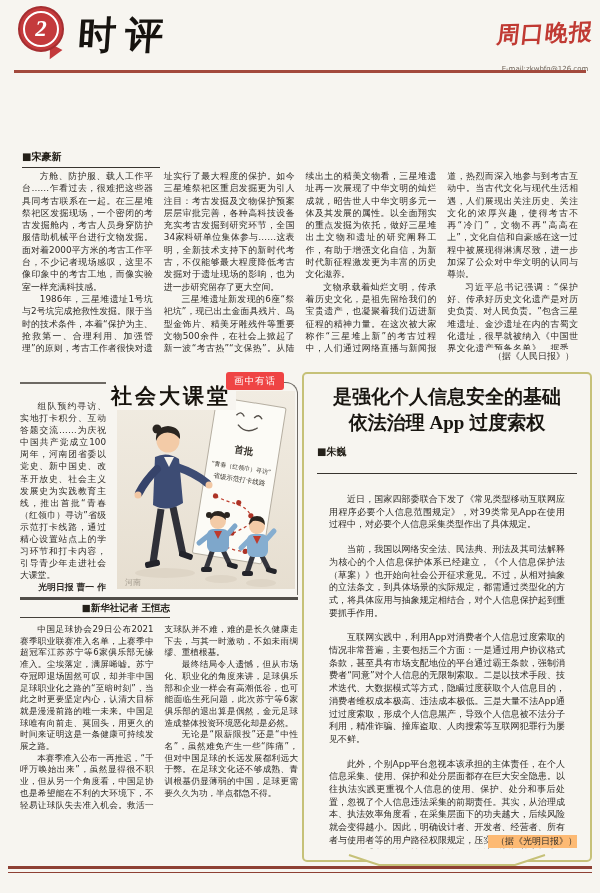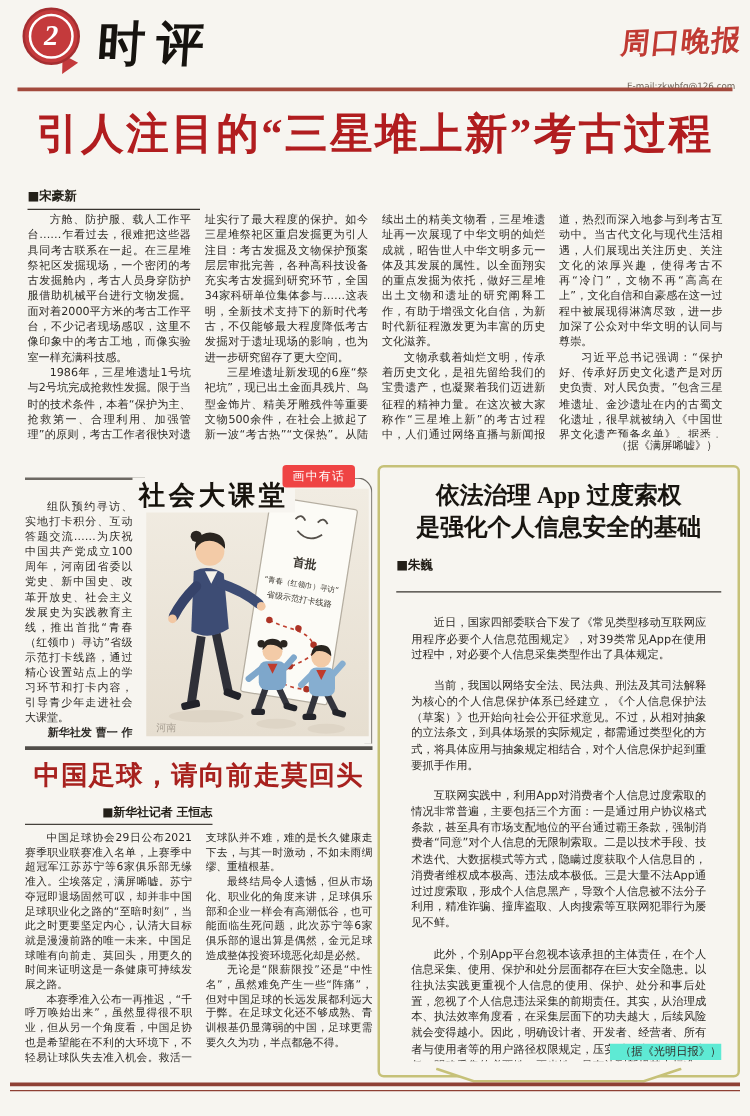"引人注目的“三星堆上新”考古过程" div.lead-headline { html: <div>引人注目的“三星堆上新”考古过程</div> -> none }
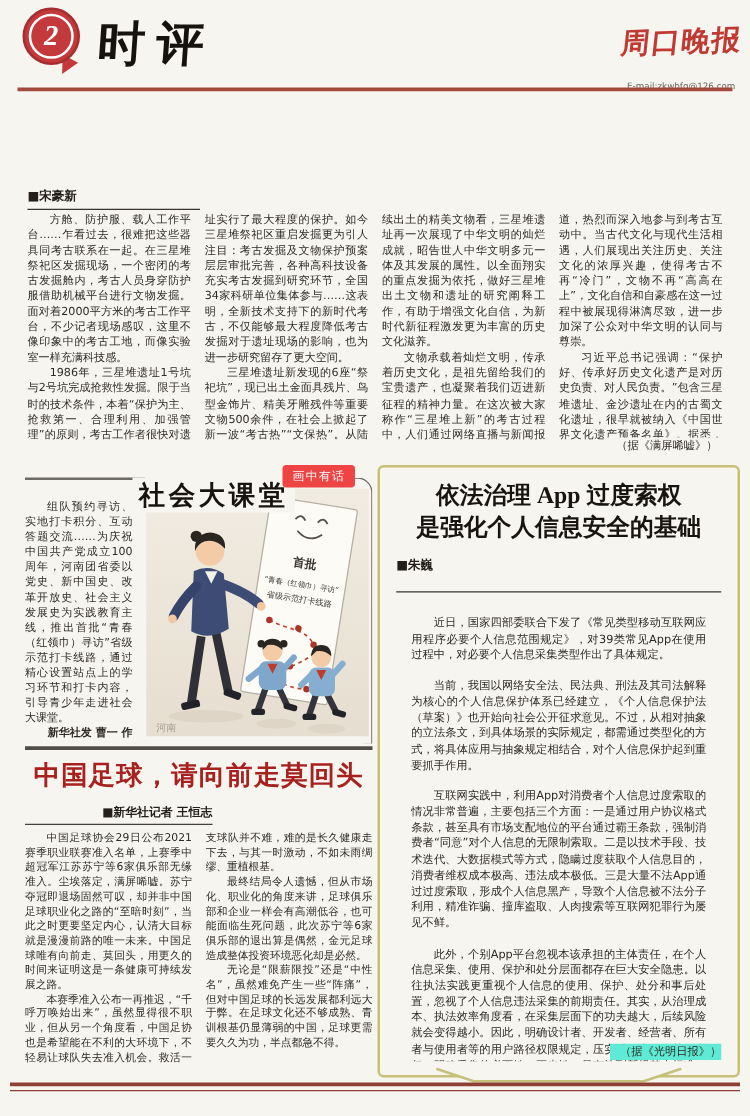"（据《满屏唏嘘》）" div.lead-attr { text: 满屏唏嘘 -> 人民日报 }
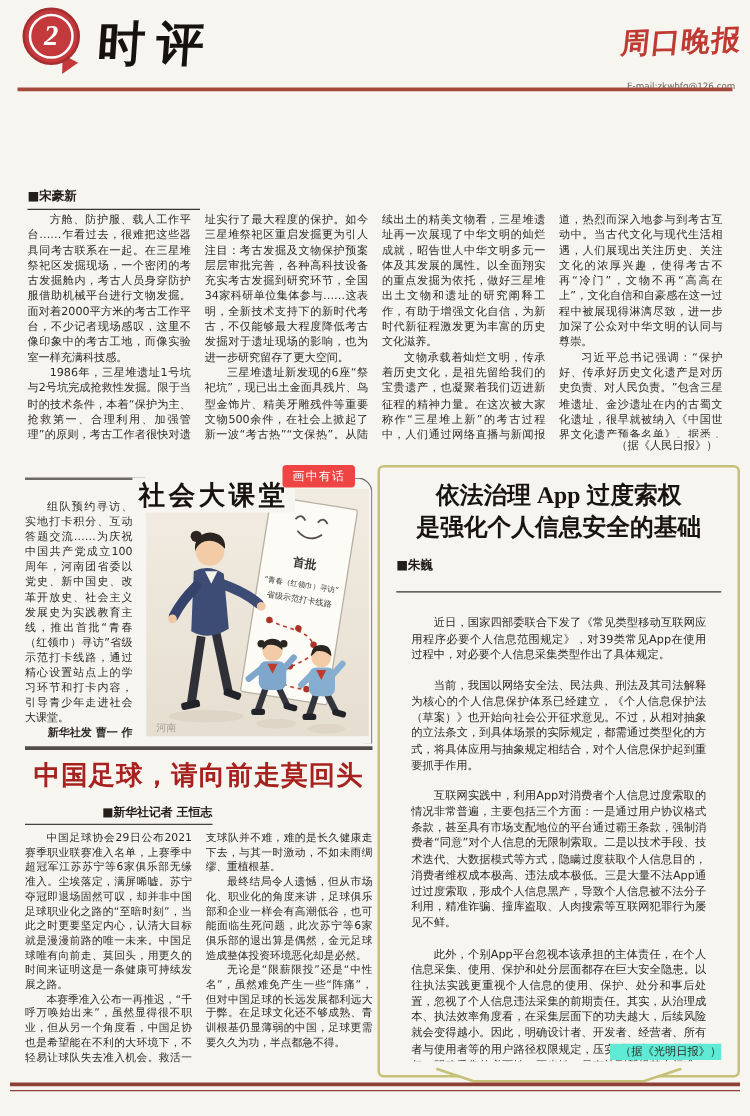"依法治理 App 过度索权" div.app-headline { order: before "是强化个人信息安全的基础" -> after "是强化个人信息安全的基础" }
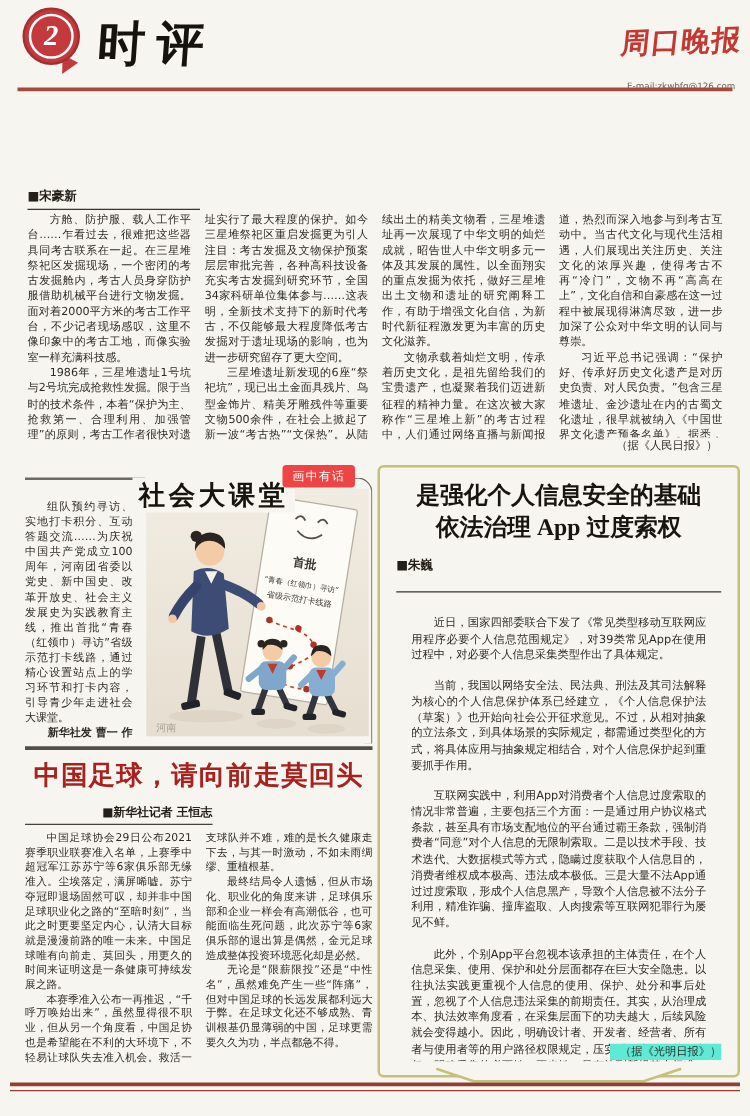"新华社发 曹一 作" p.classroom-credit { text: 新华社发 -> 光明日报 }
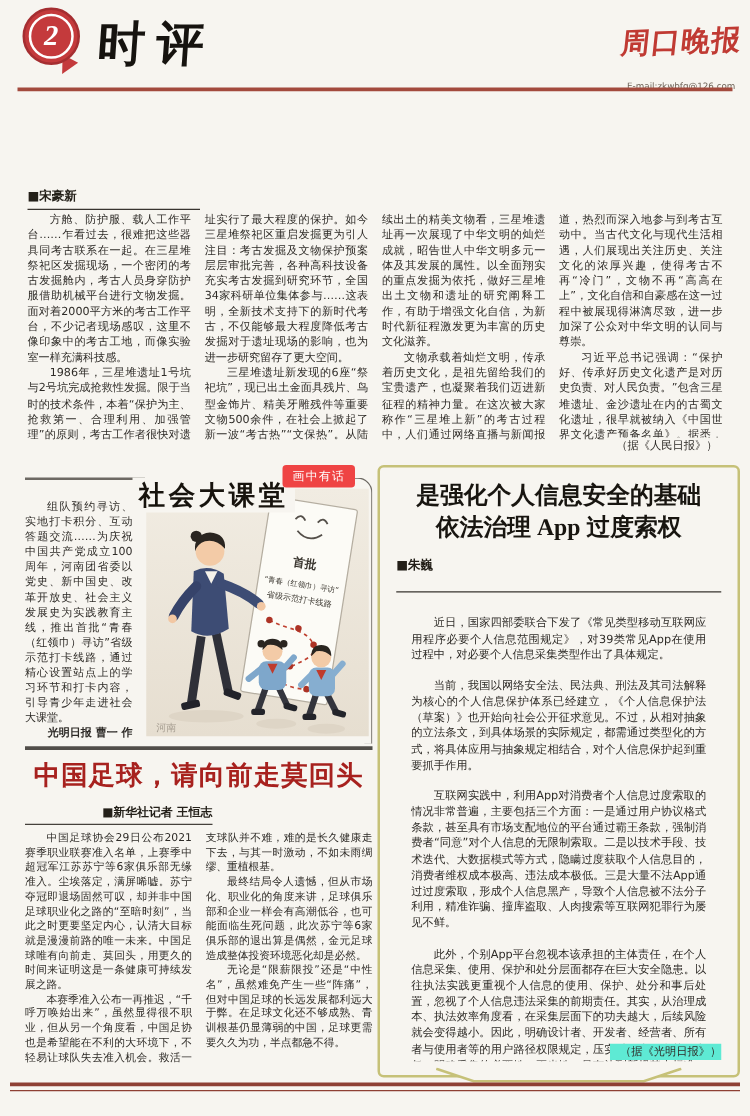"中国足球，请向前走莫回头" div.football-headline { html: <div>中国足球，请向前走莫回头</div> -> none }
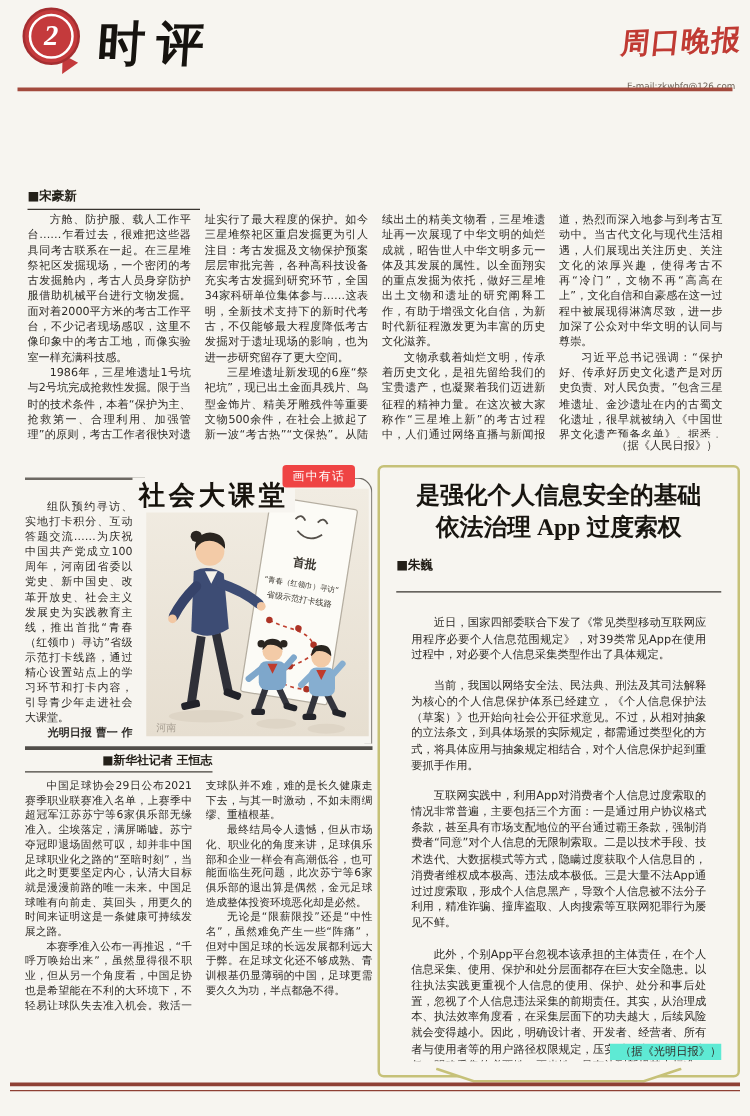"（据《光明日报》）" .app-attr { background: #5eead4 -> #fdba74 }
